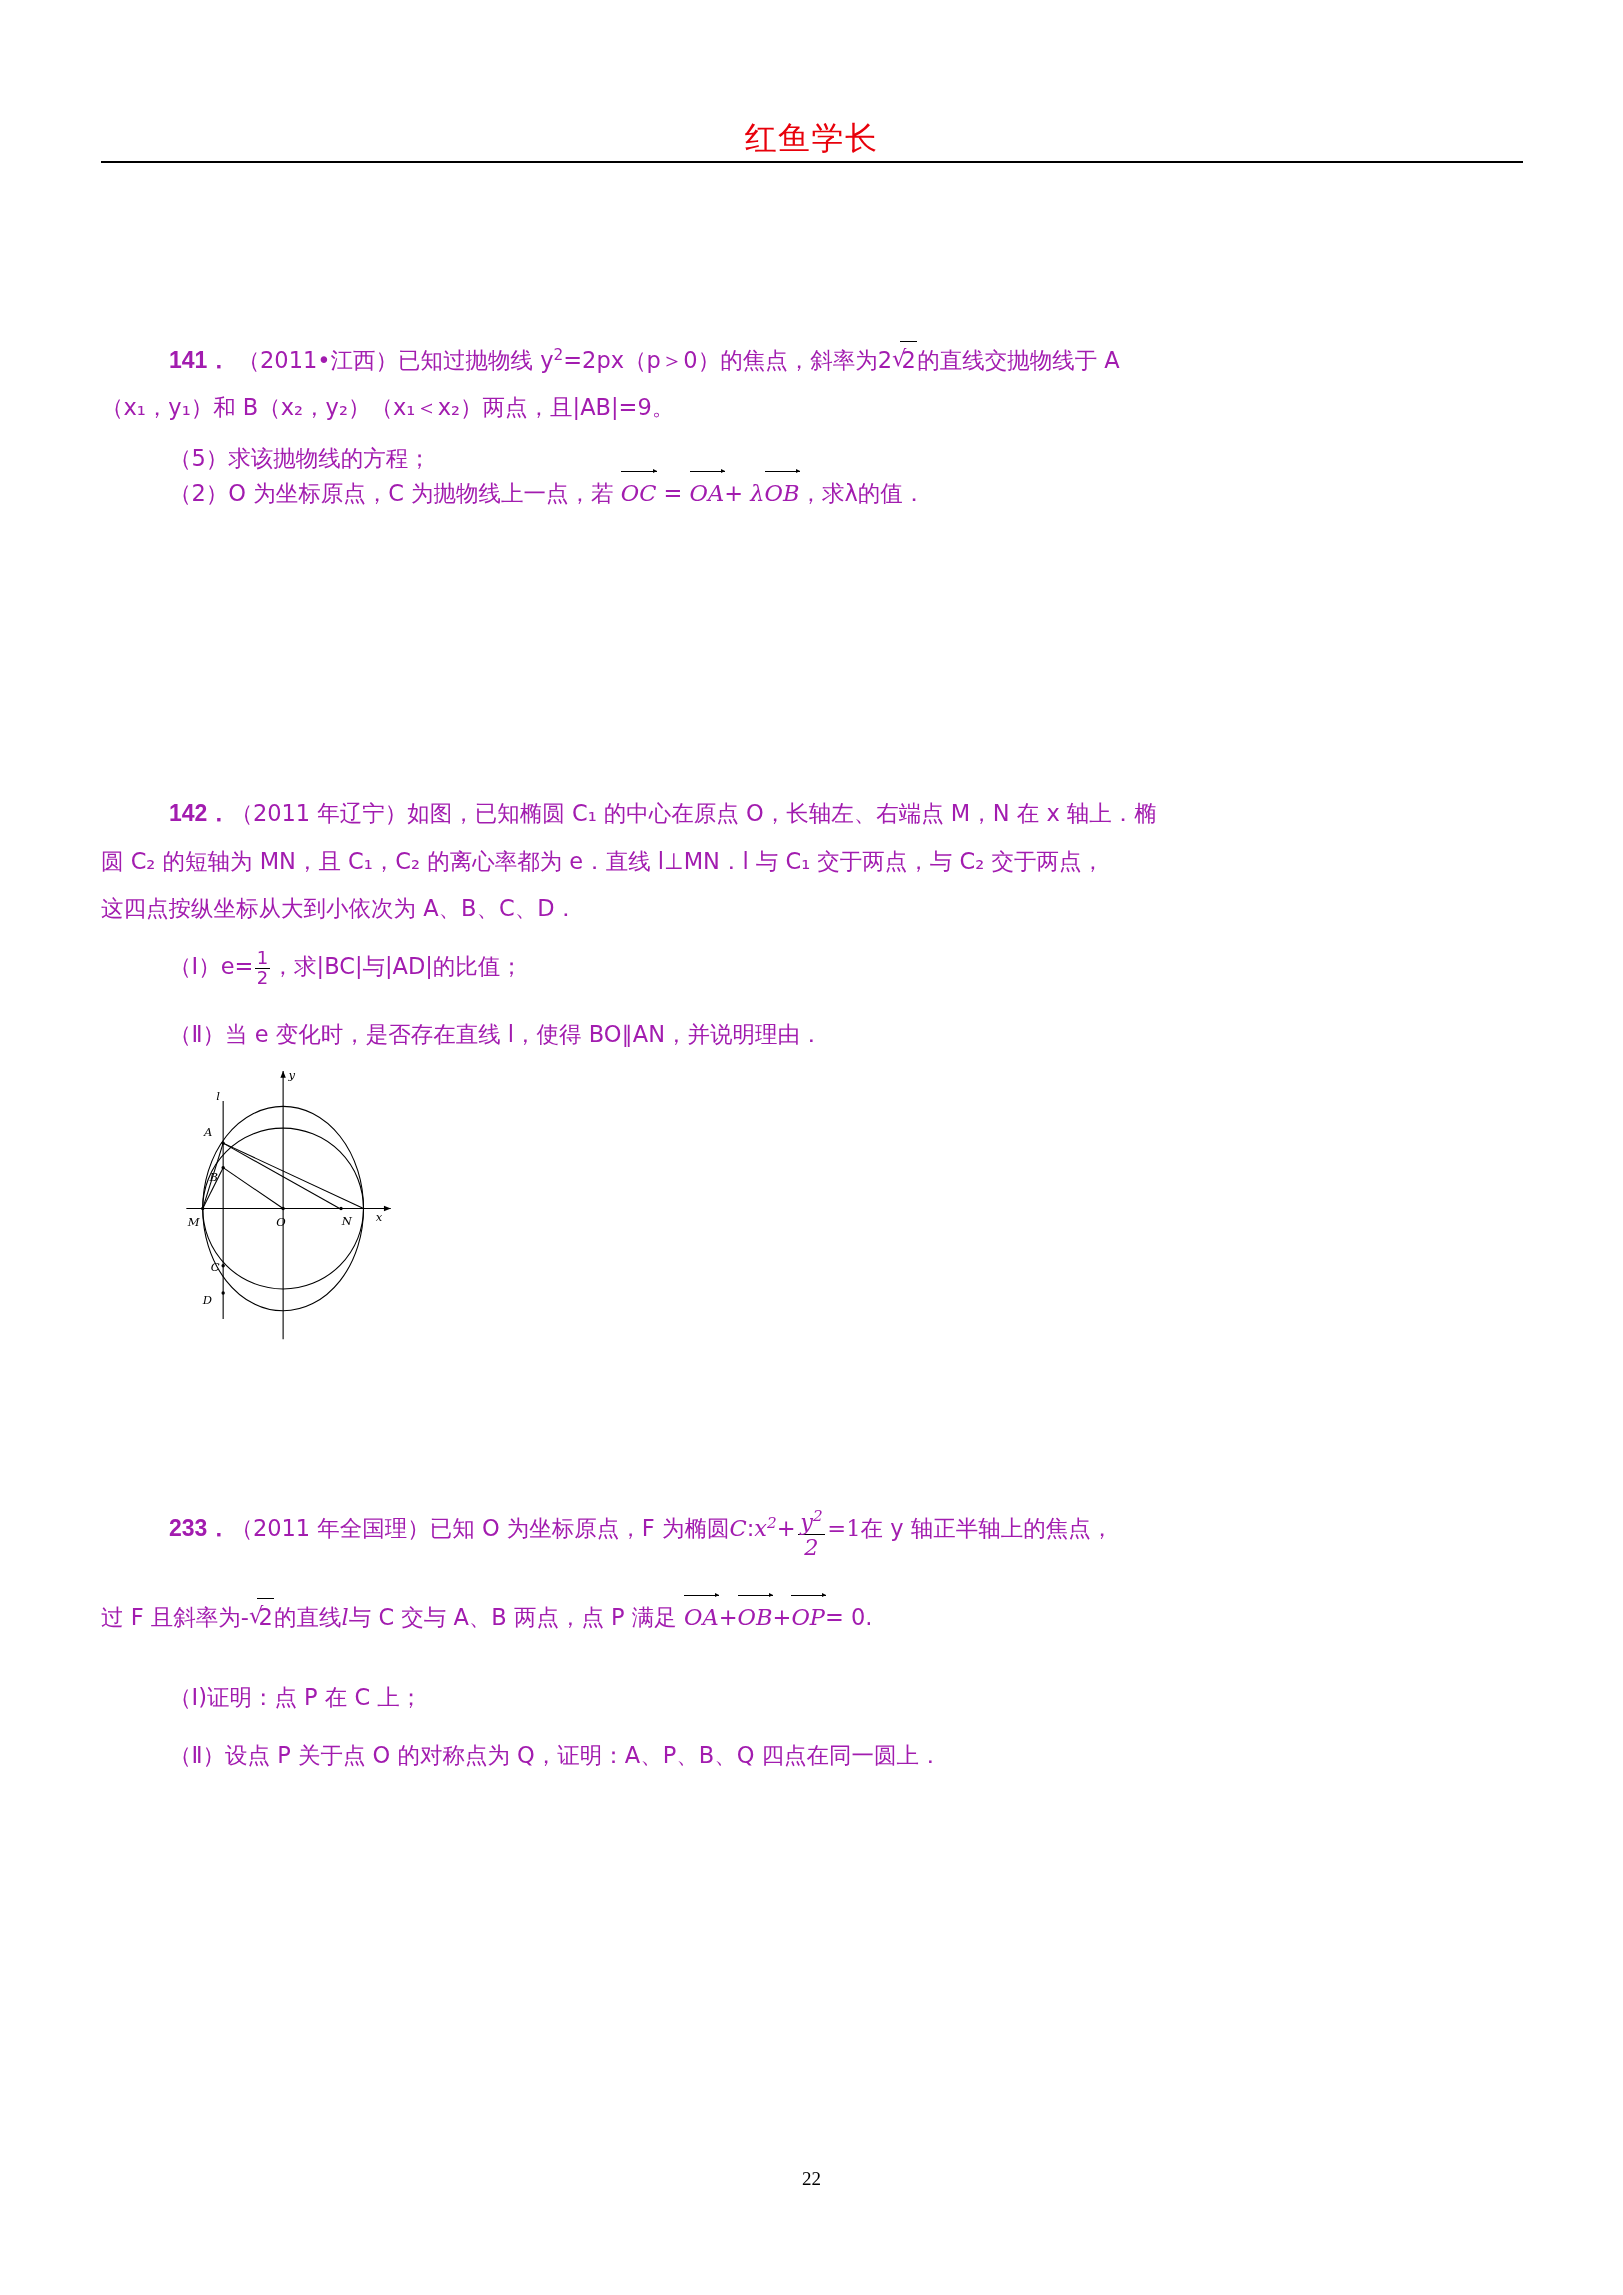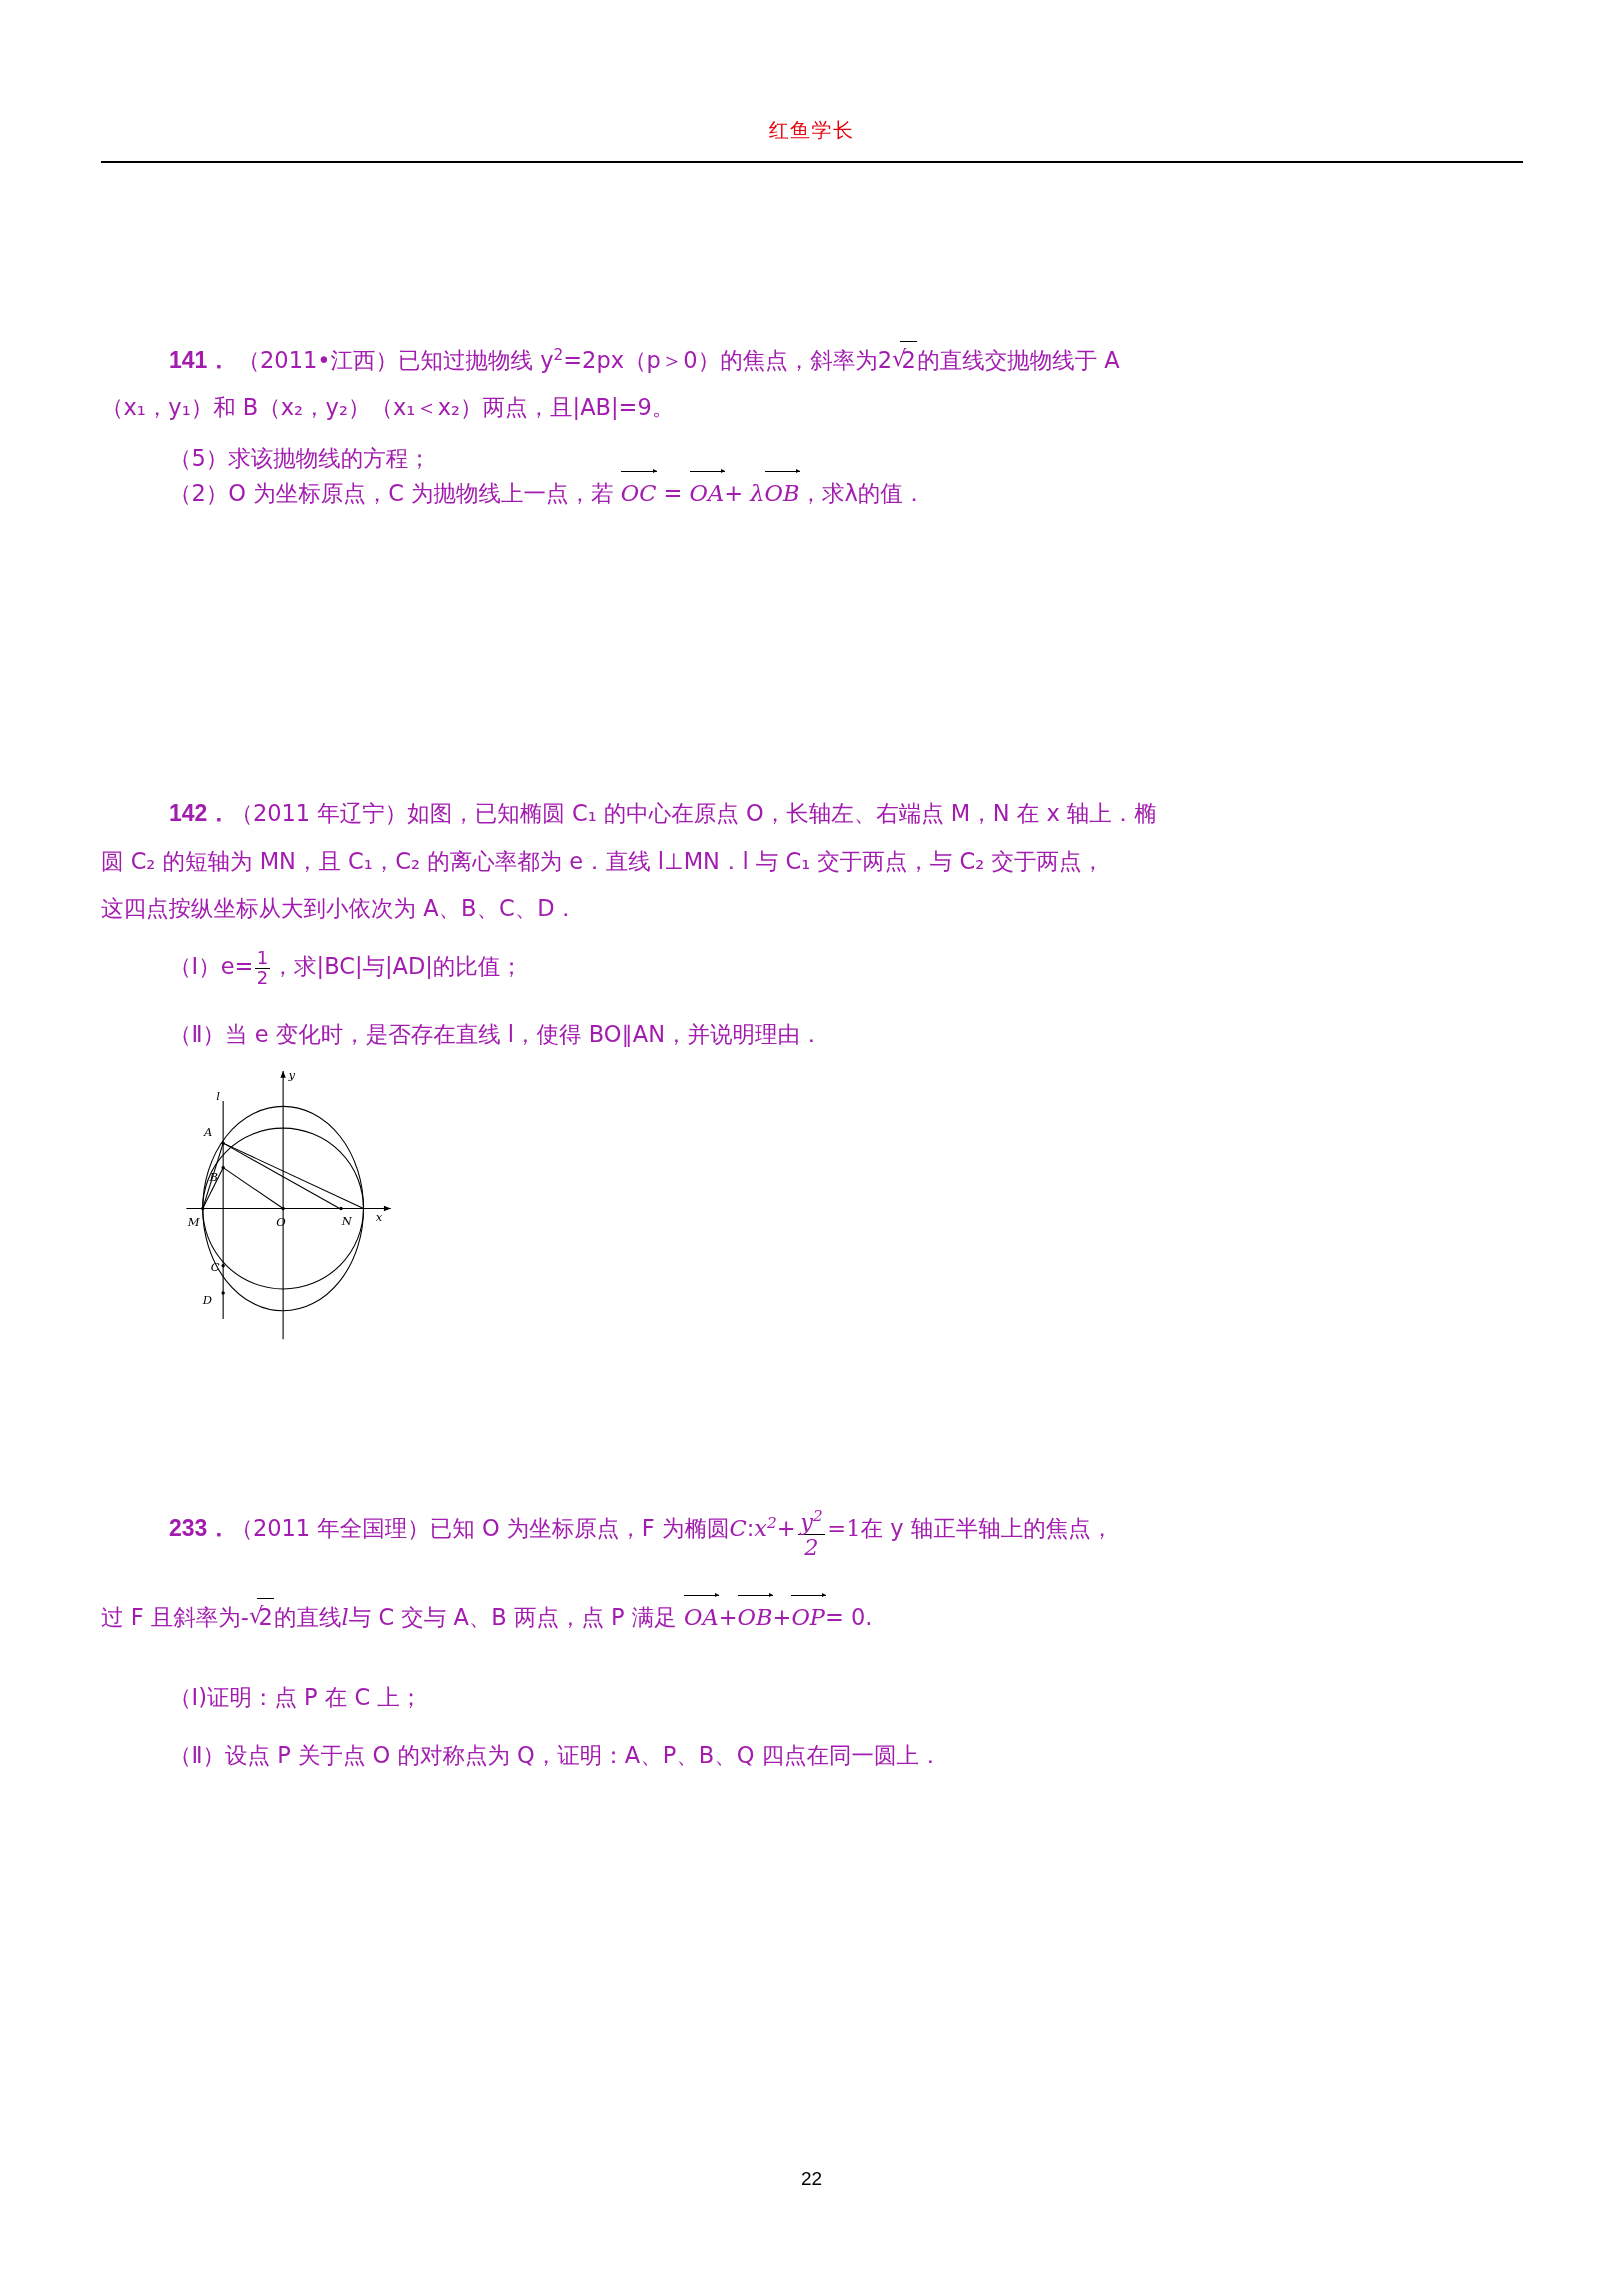"红鱼学长" .header-title { font-size: 20px -> 32px }
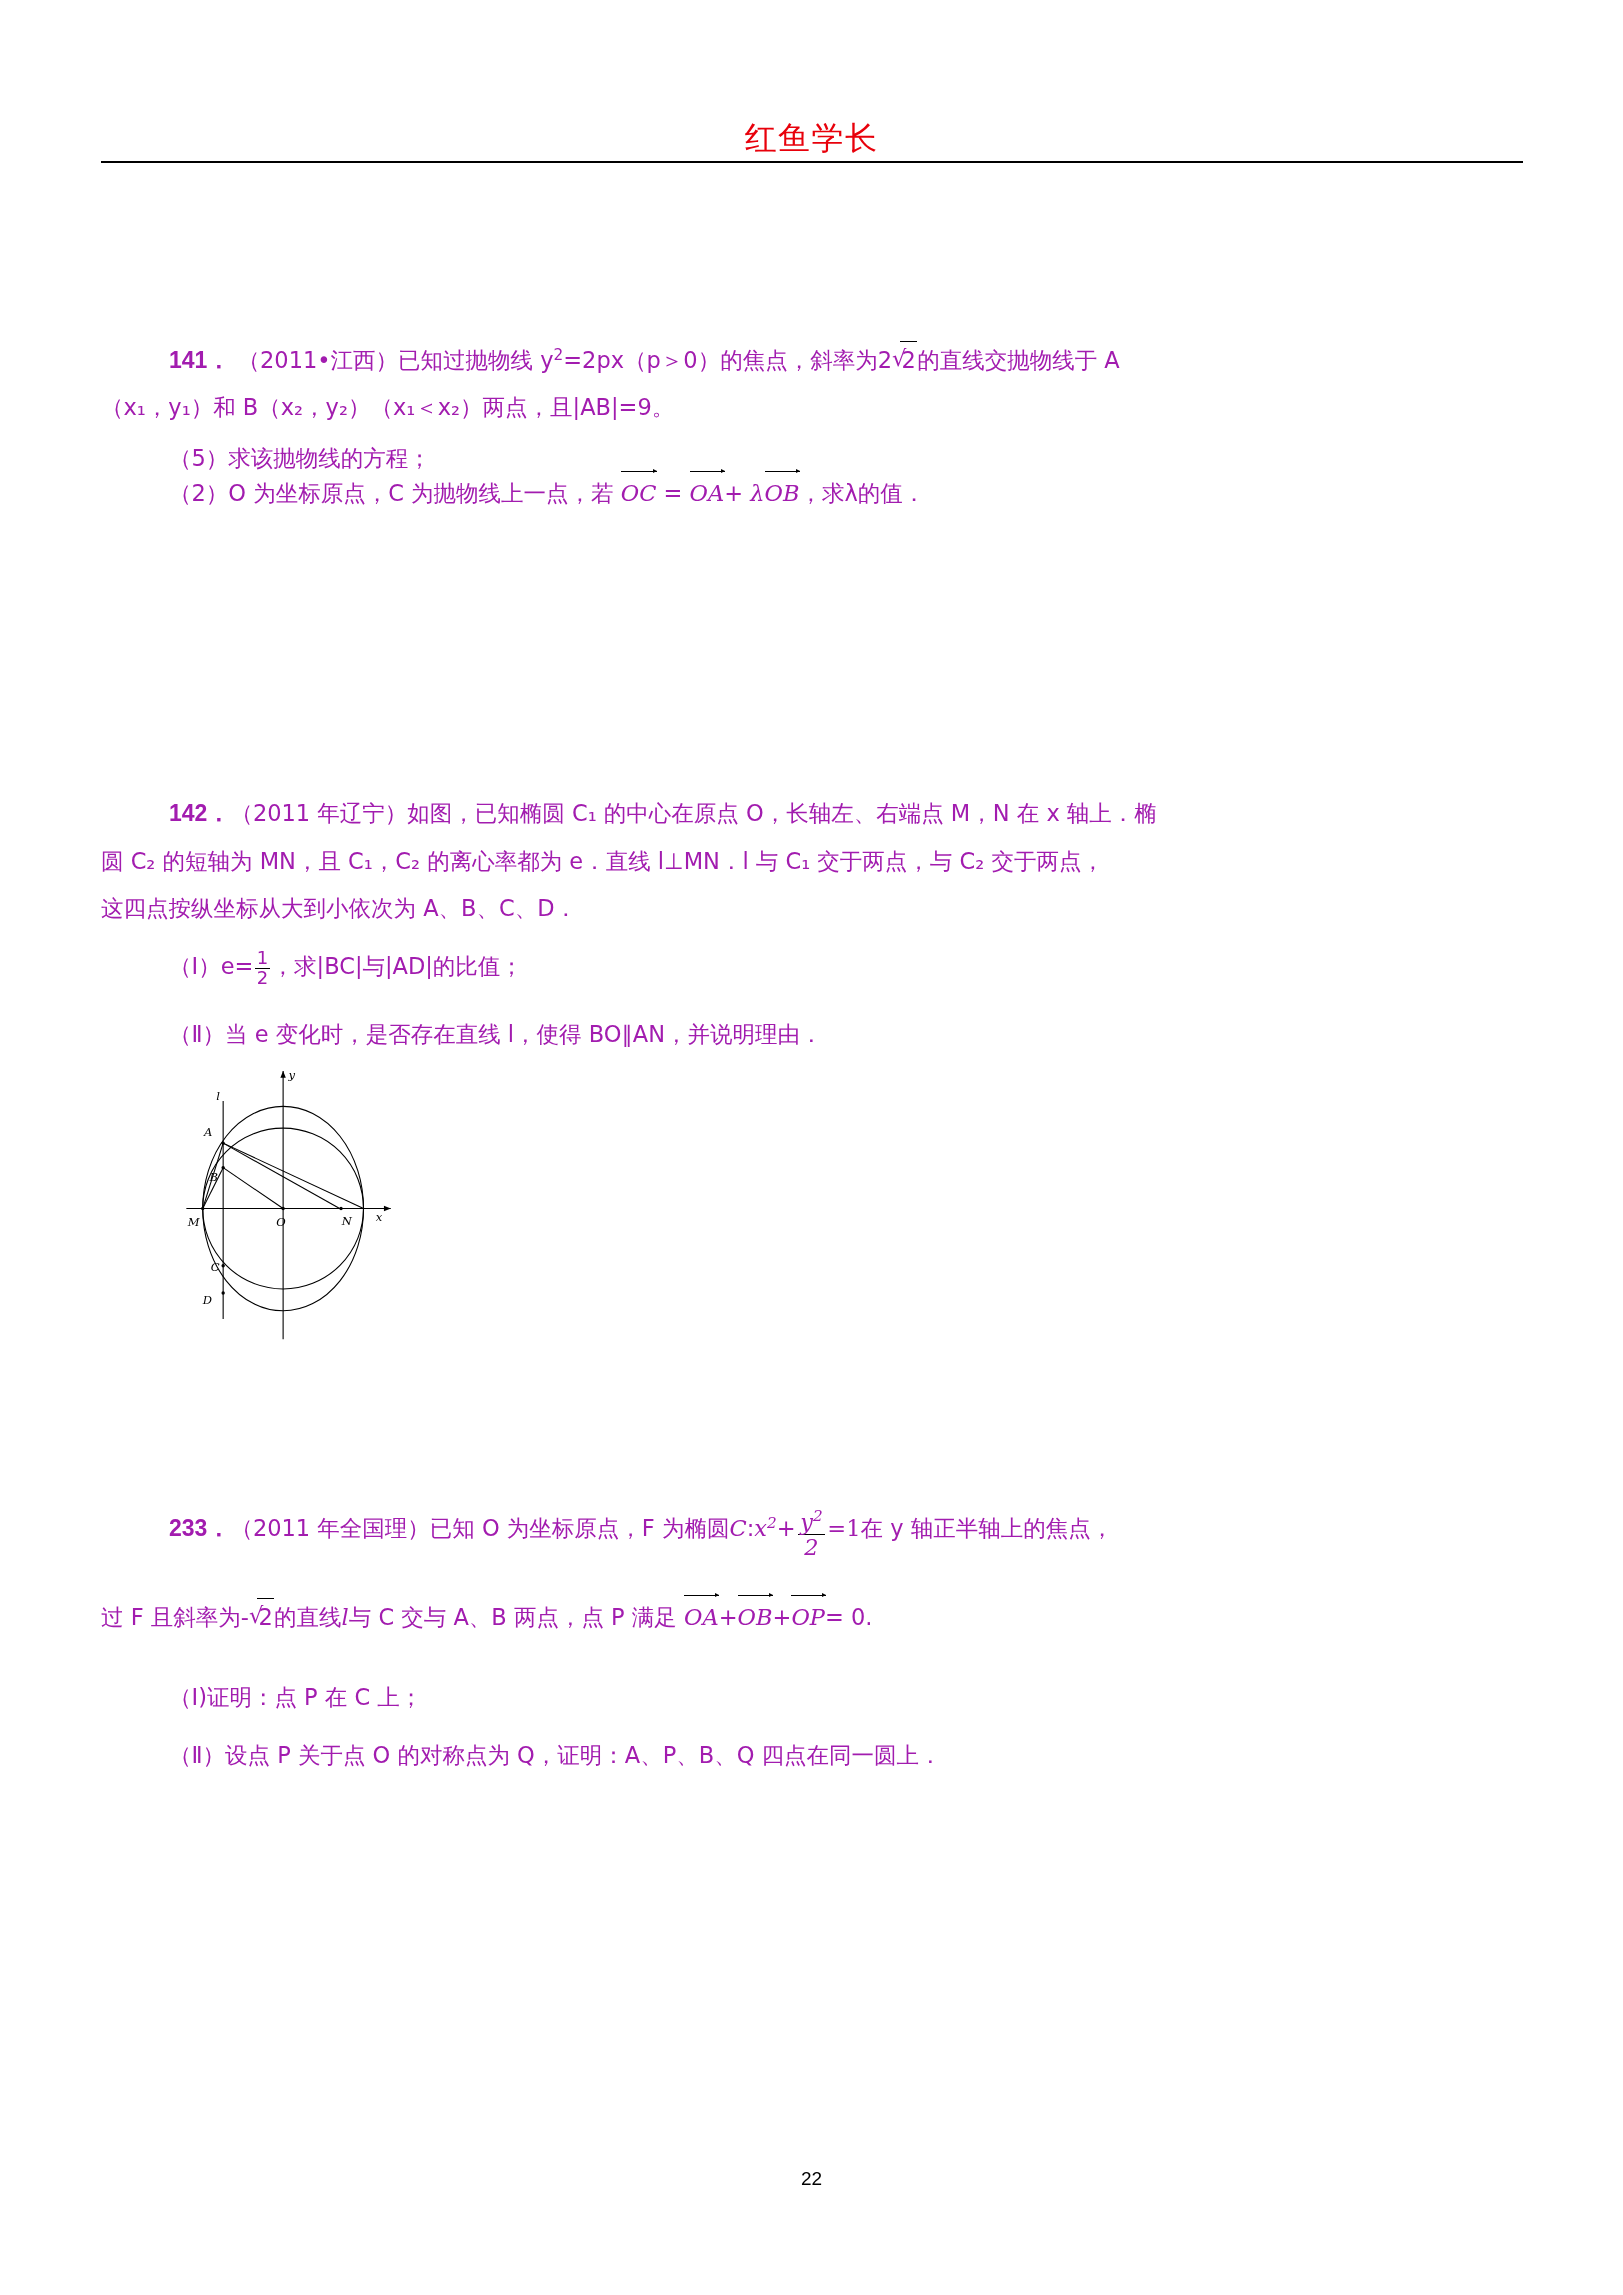"22" .page-number { font-family: Liberation Sans, sans-serif -> Liberation Serif, serif }
